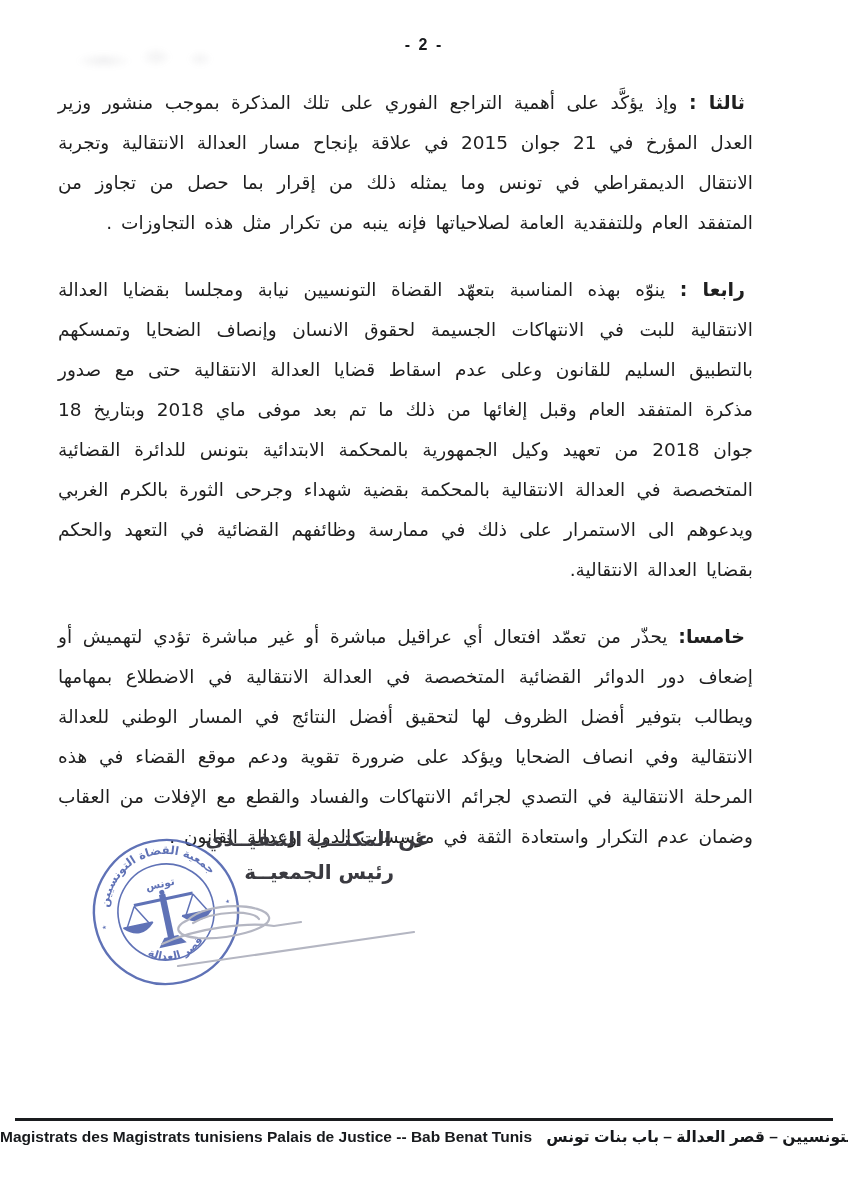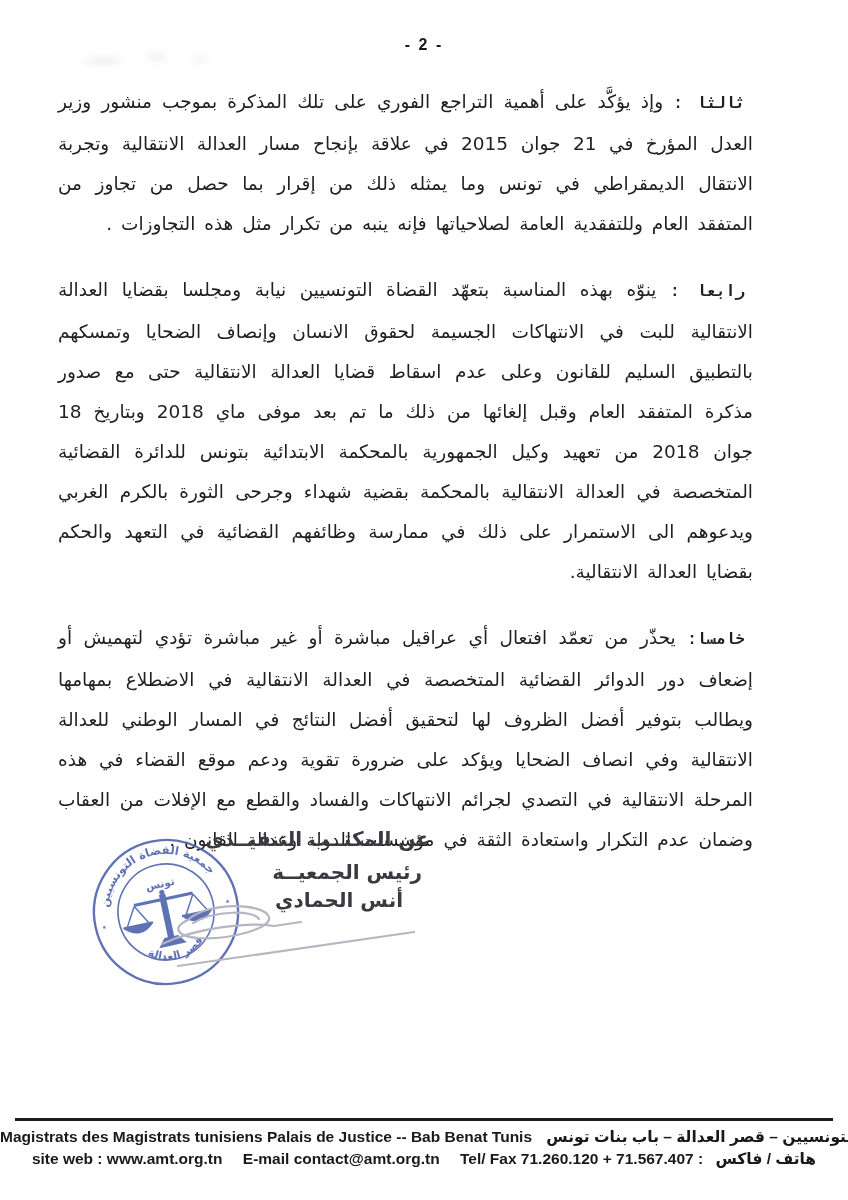"ثالثا :" .lead { font-family: Liberation Mono, monospace -> none; font-size: 16px -> 19px }
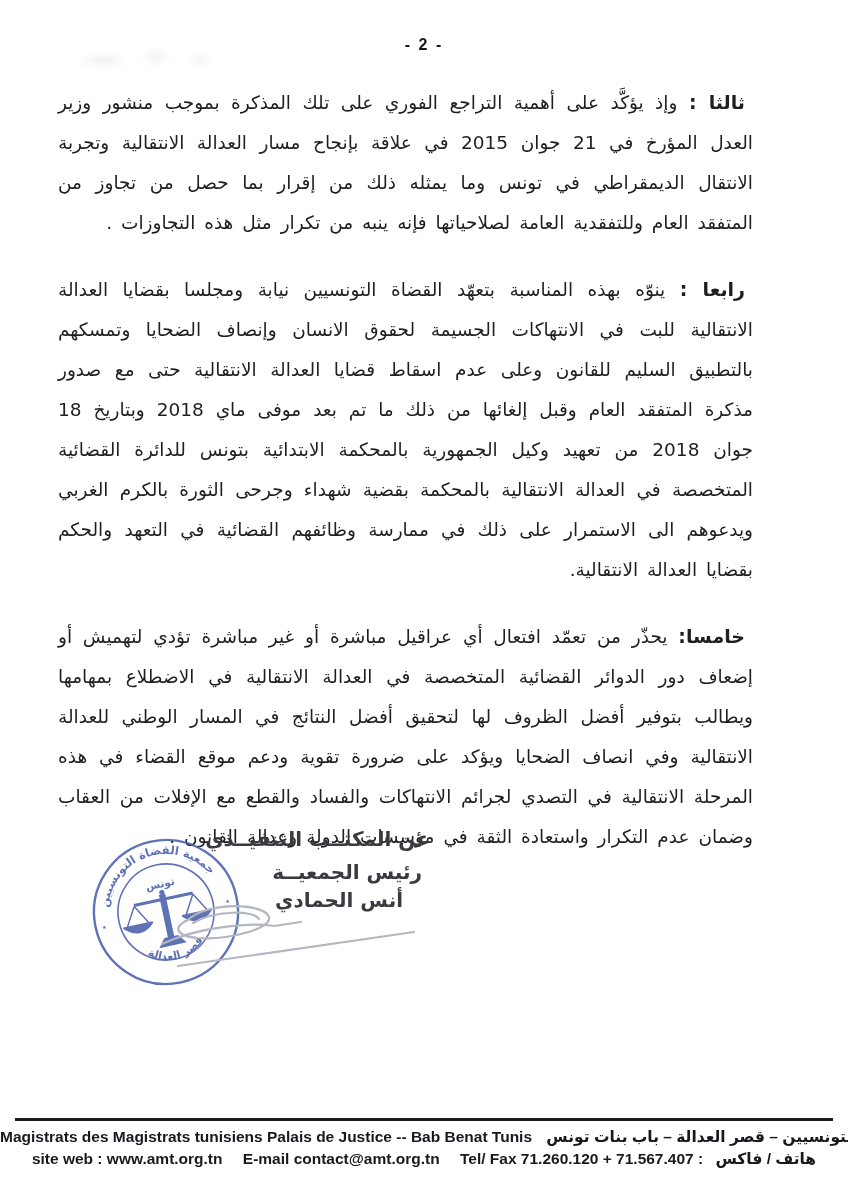"رئيس الجمعيــة" .sig-line2 { margin: 10px 8px 0 0 -> 10px 36px 0 0 }
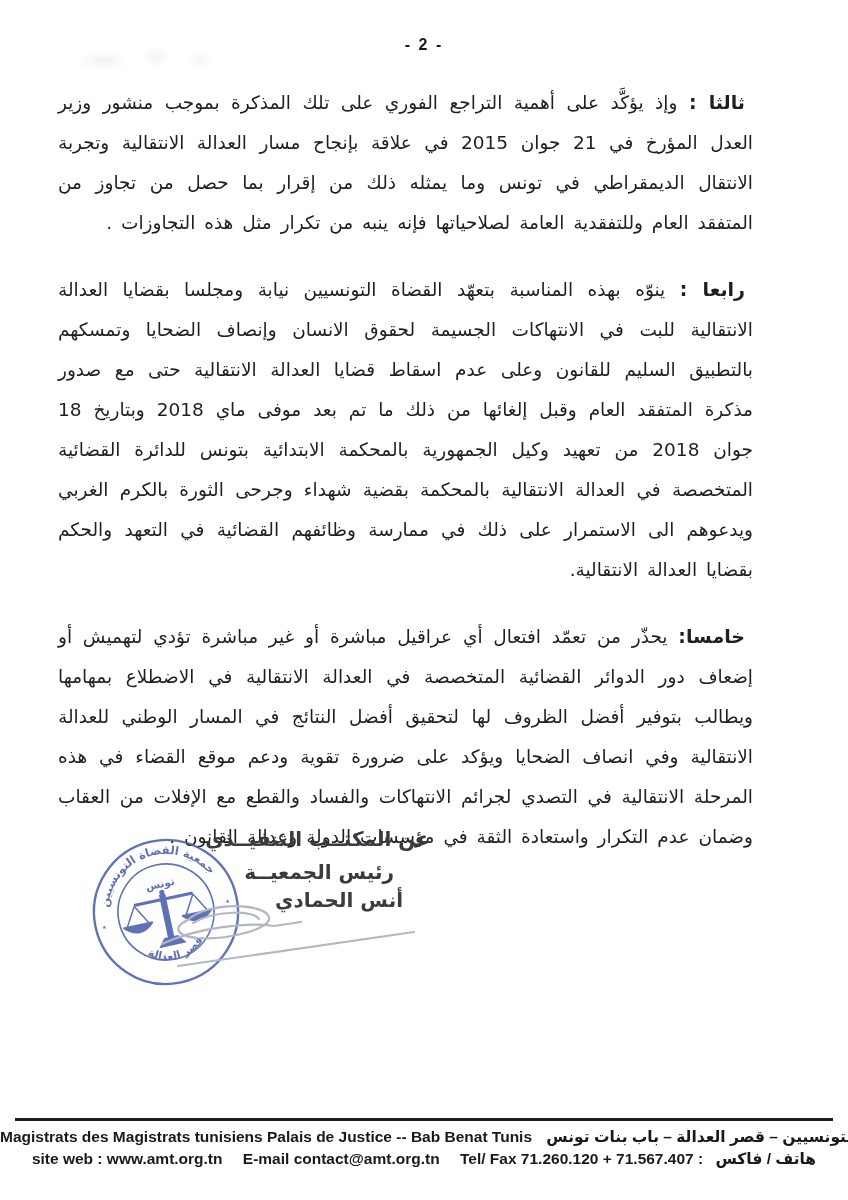"أنس الحمادي" div.sig-line3 { html: <div>أنس الحمادي</div> -> none }
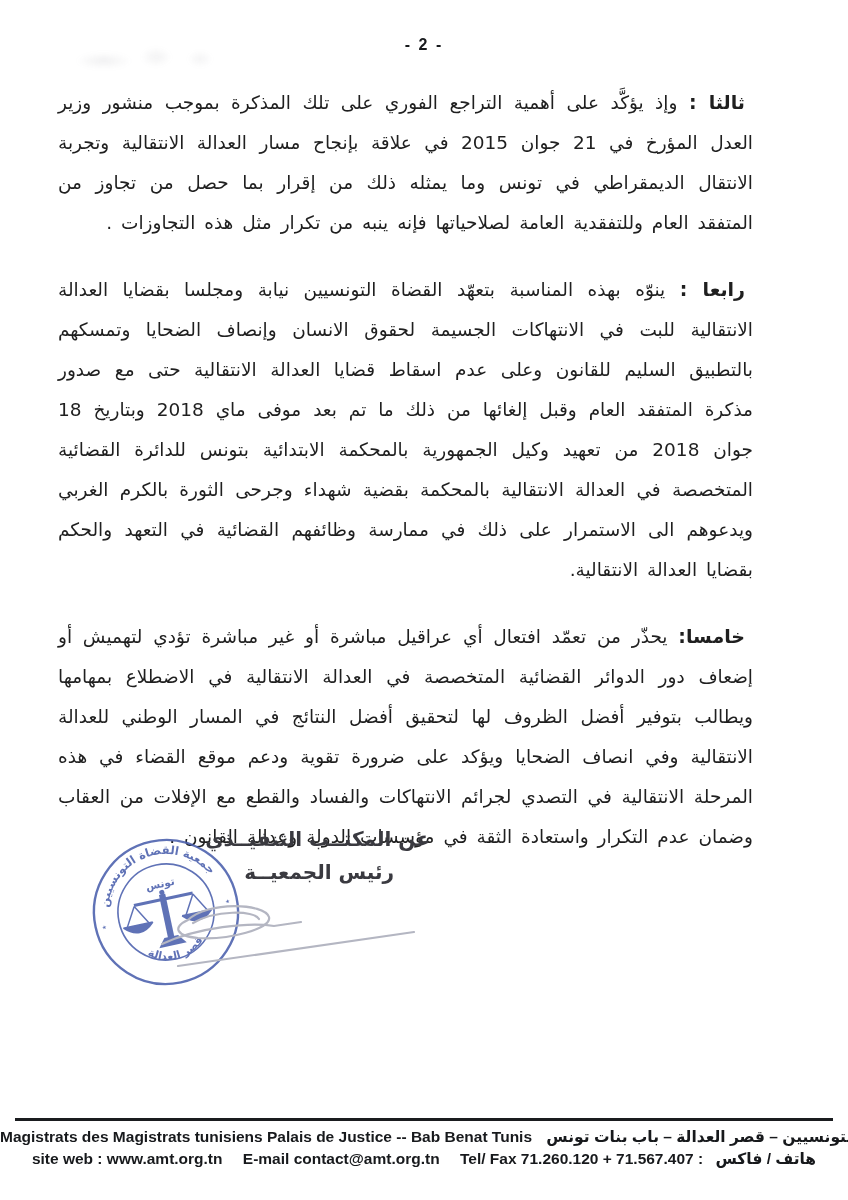"site web : www.amt.org.tn E-mail" div.footer-line2 { html: <div> <span>site web : www.amt.org.tn</span> <span>E-mail contact@amt.org.tn</span> <span>Tel/ Fax 71.260.120 + 71.567.407 :</span> <span>هاتف / فاكس</span> </div> -> none }
